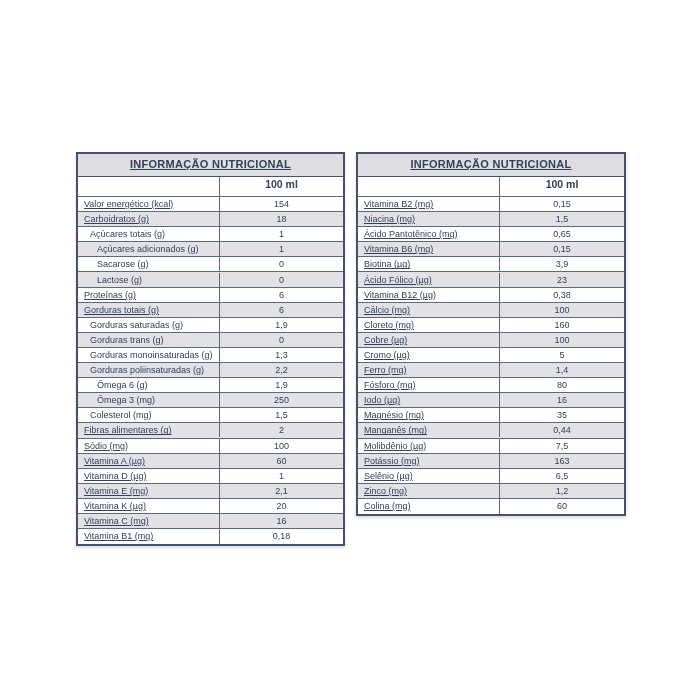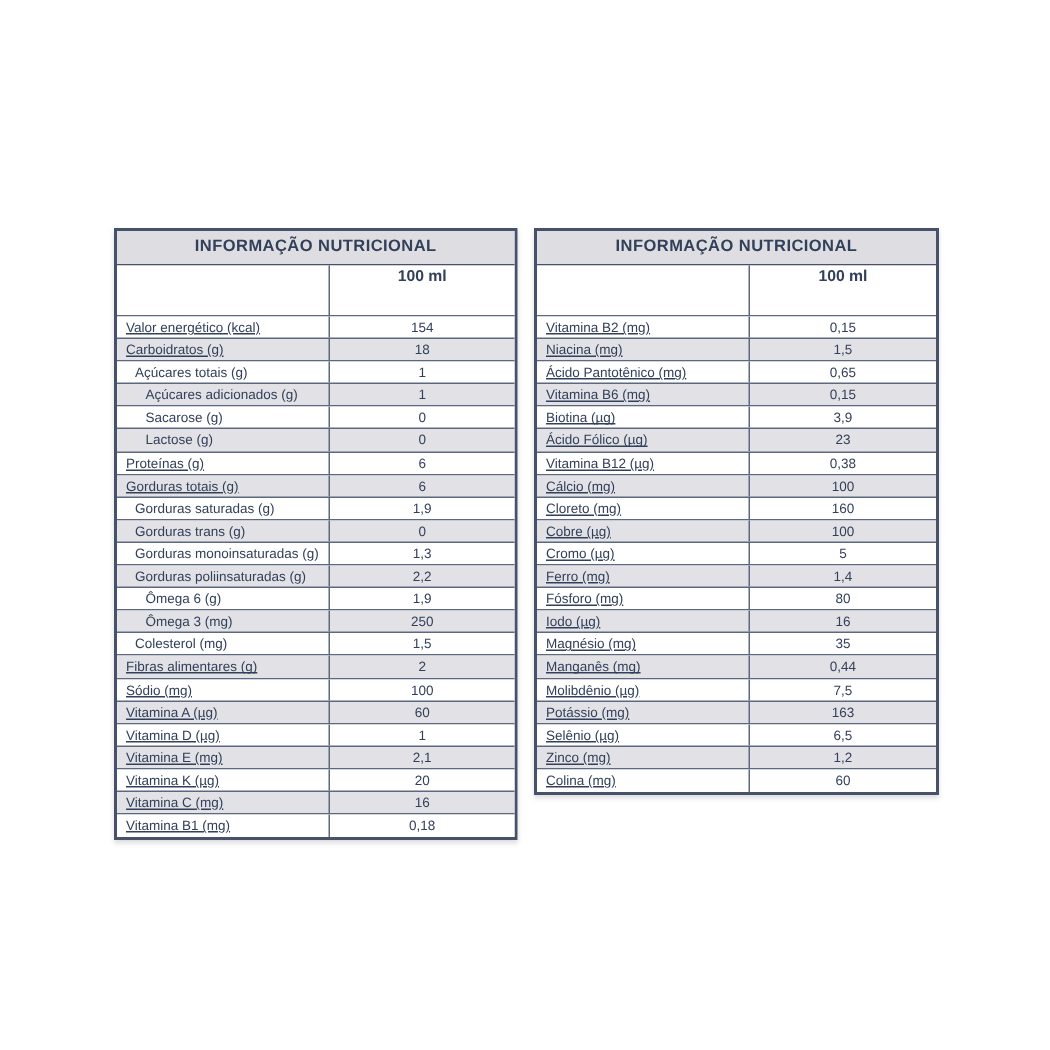"INFORMAÇÃO NUTRICIONAL" .title { text-decoration: none -> underline }
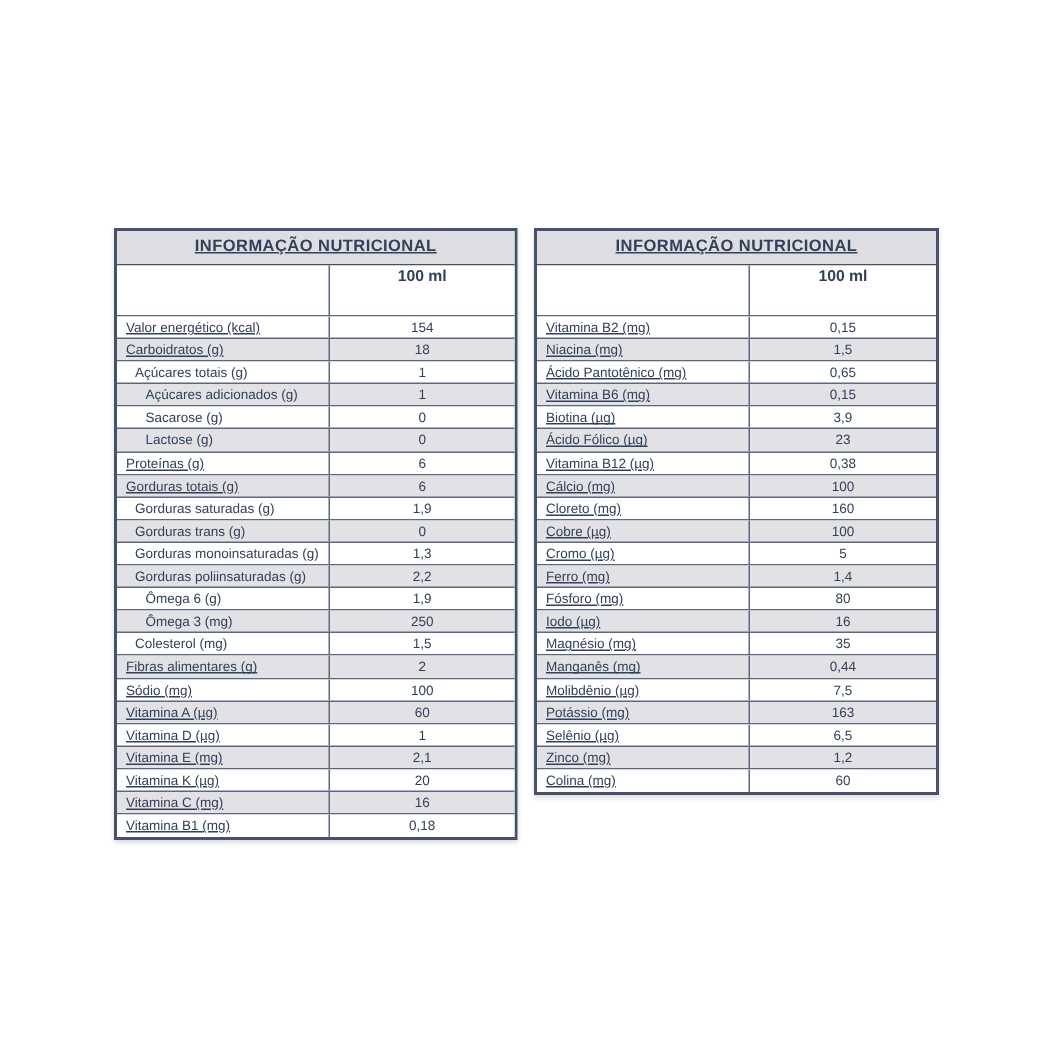"100 ml" .subheader { height: 34px -> 20px }
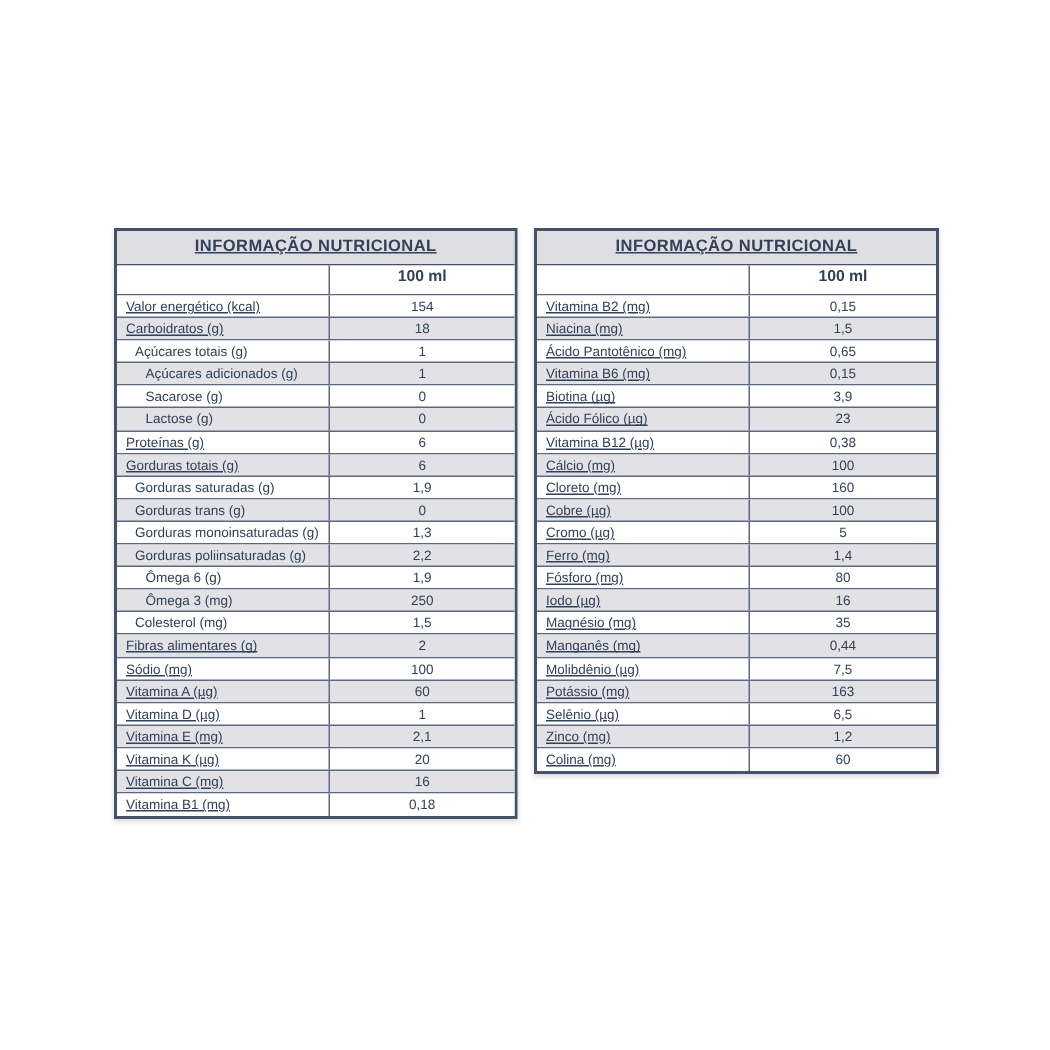"Carboidratos (g)" .row.alt { align-items: none -> center }
